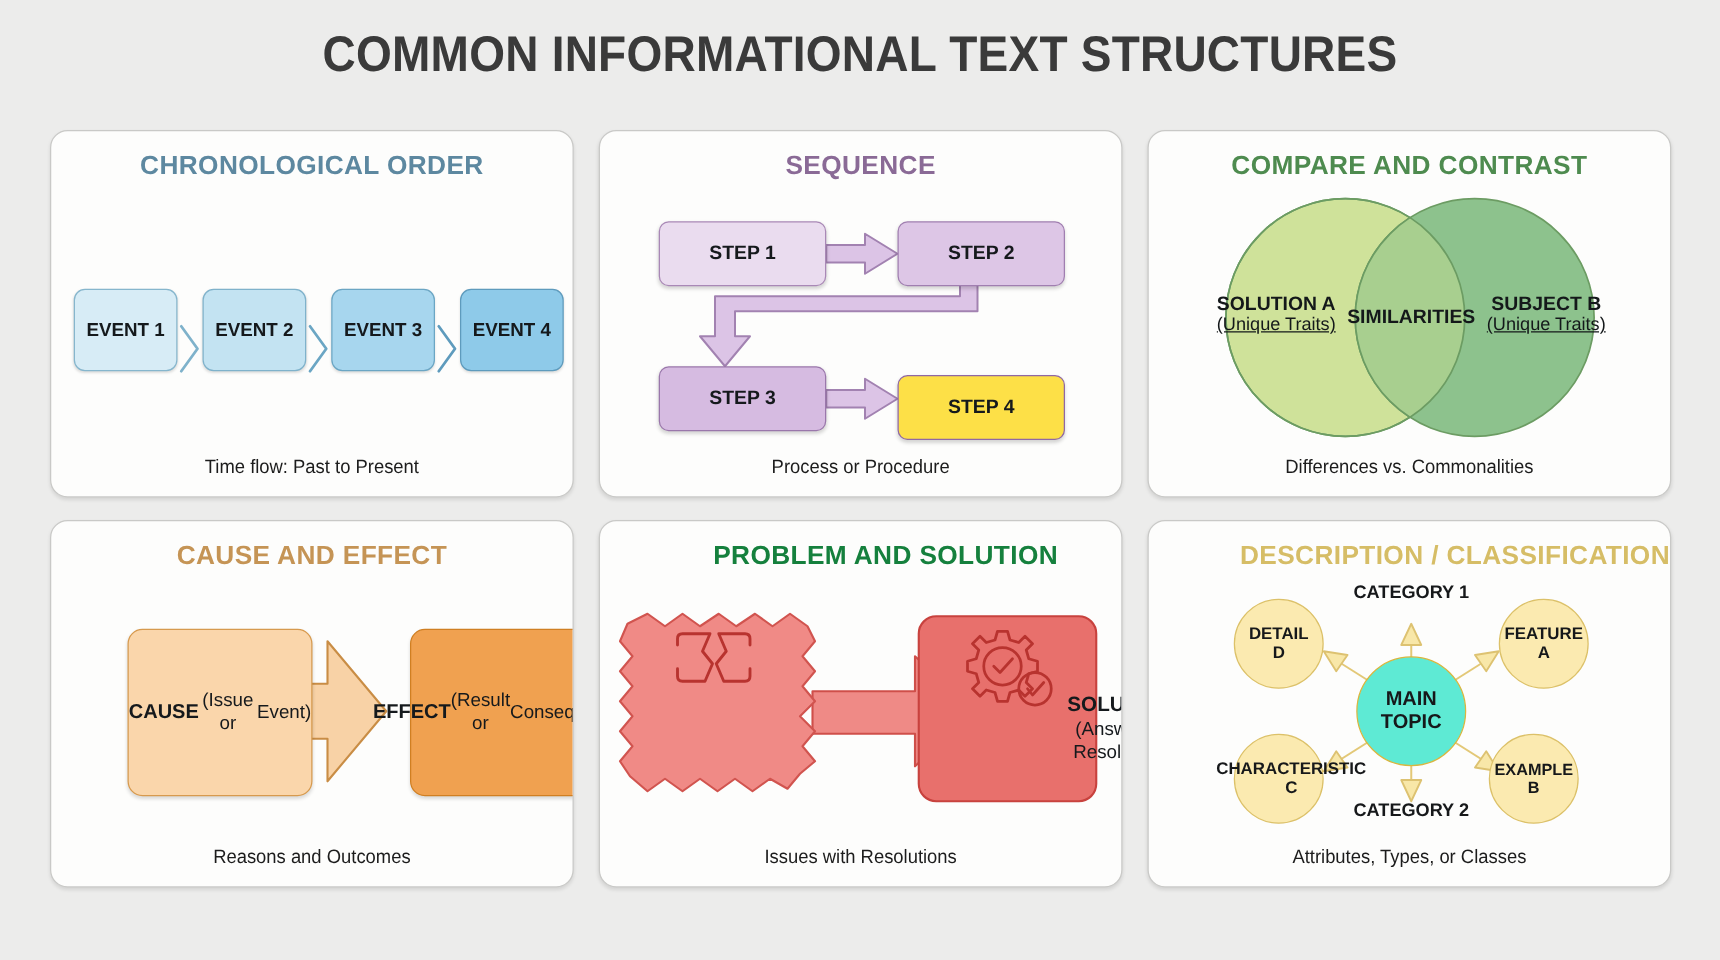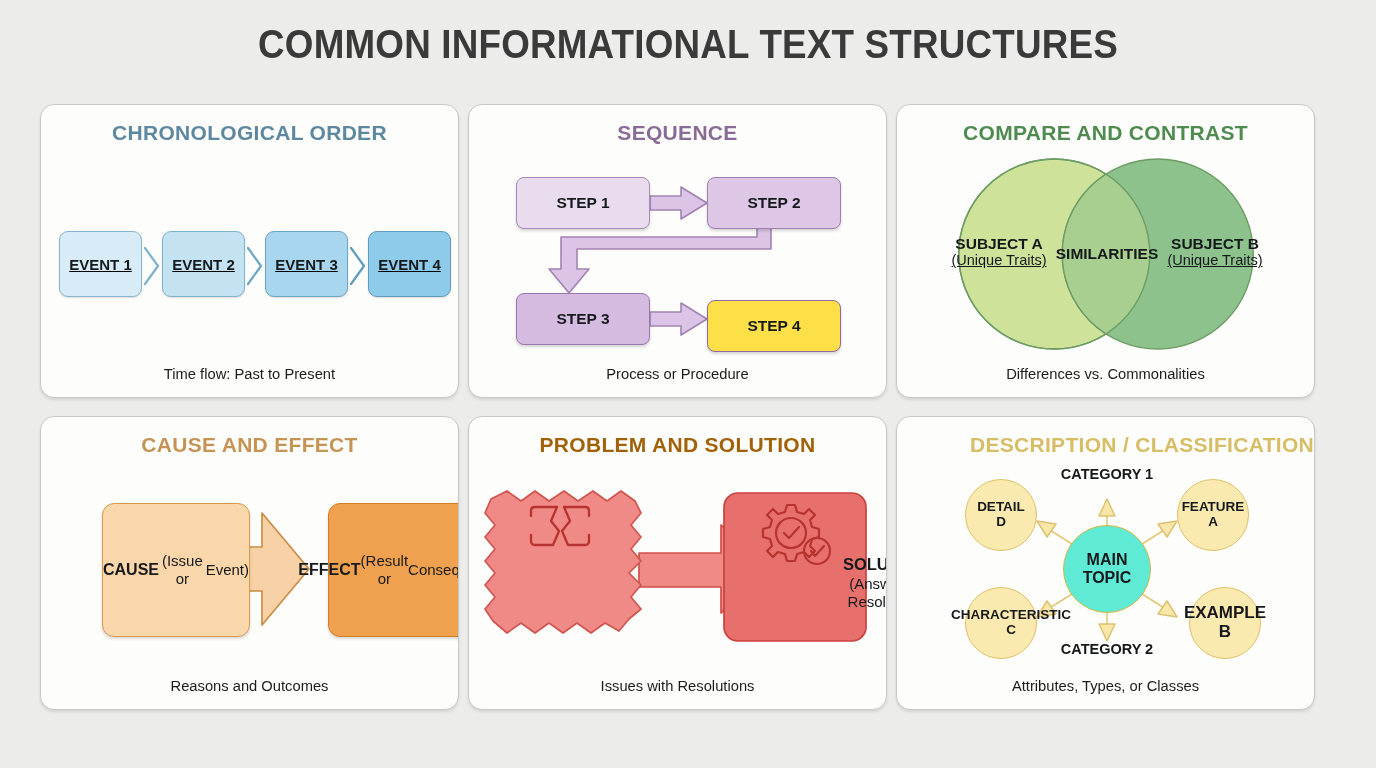"CHRONOLOGICAL ORDER" .grid { gap: 18px 9px -> 18px 20px }
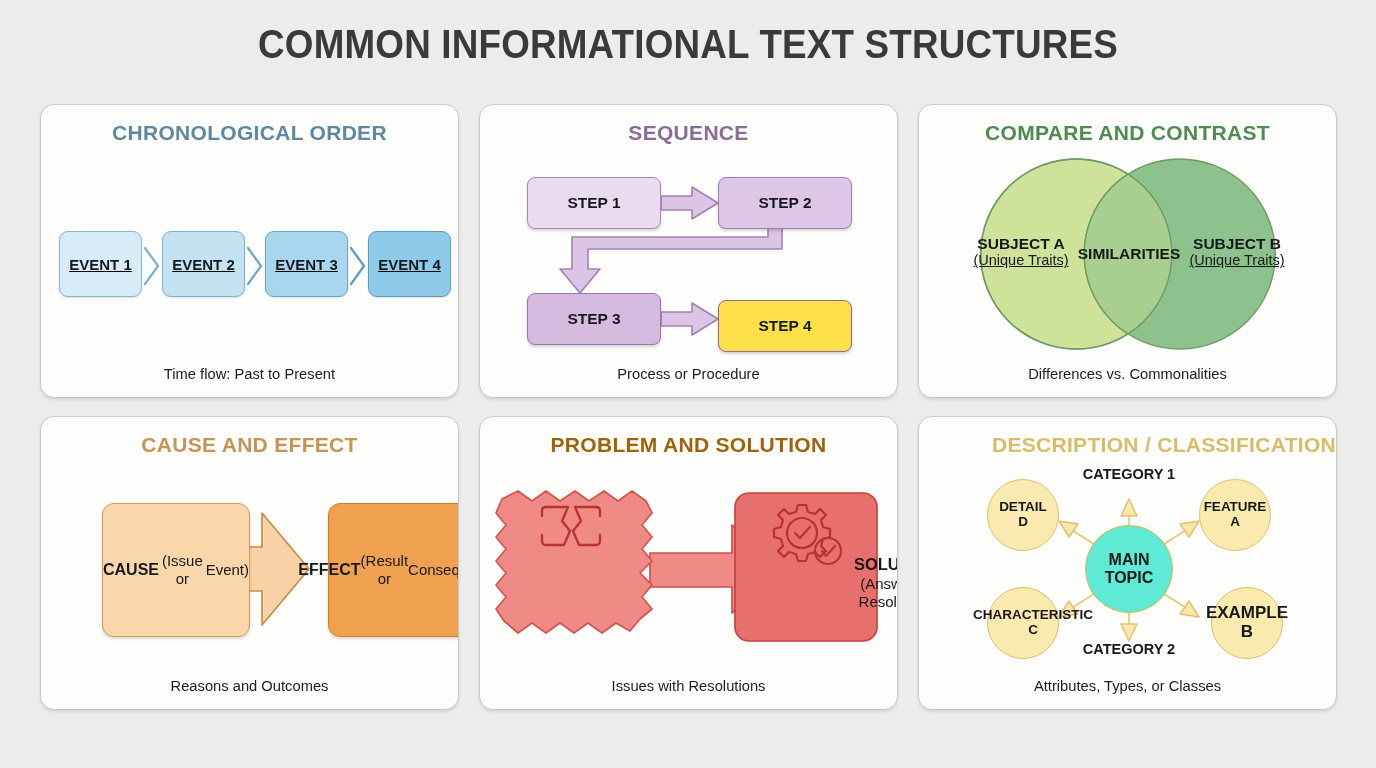"SUBJECT A" div.b { text: SUBJECT -> SOLUTION }
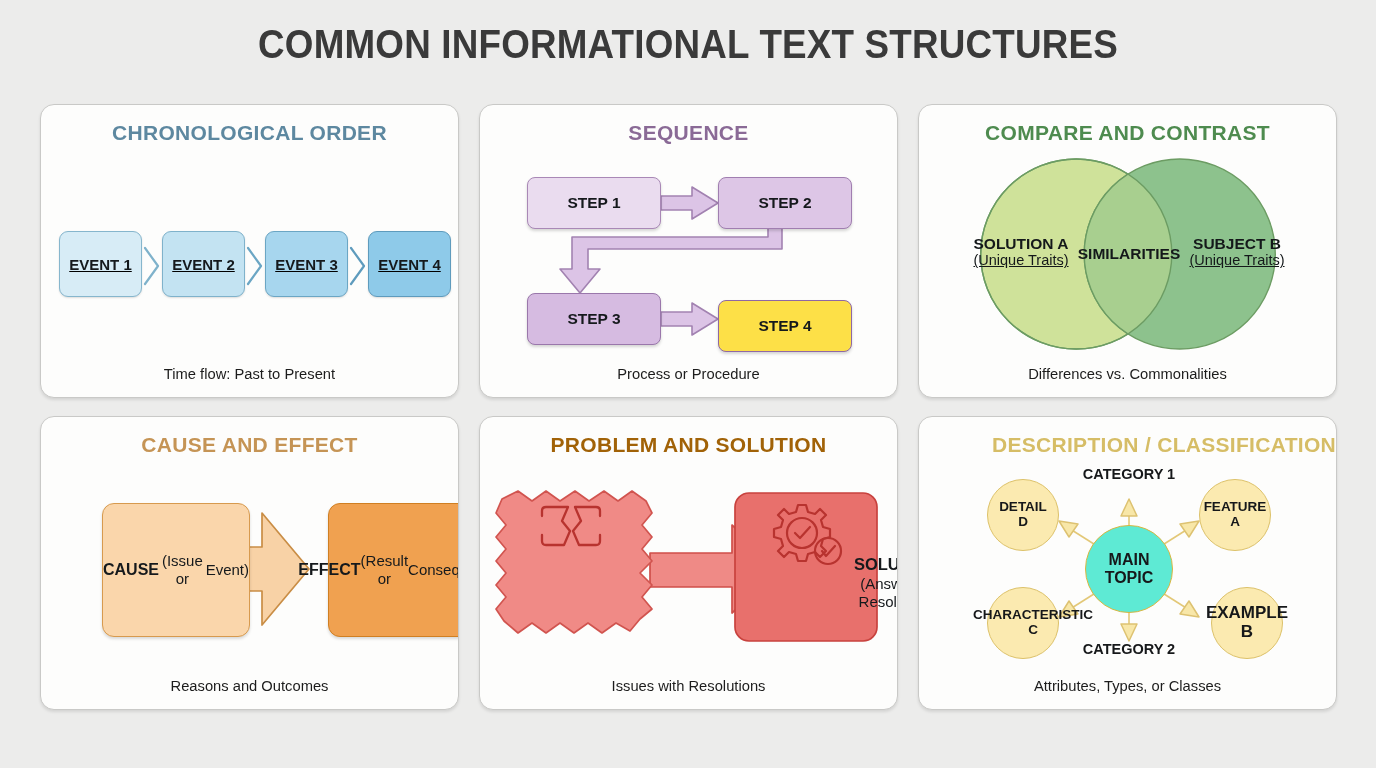"EVENT 1" .chrono-row { align-items: center -> flex-end; text-decoration: underline -> none }
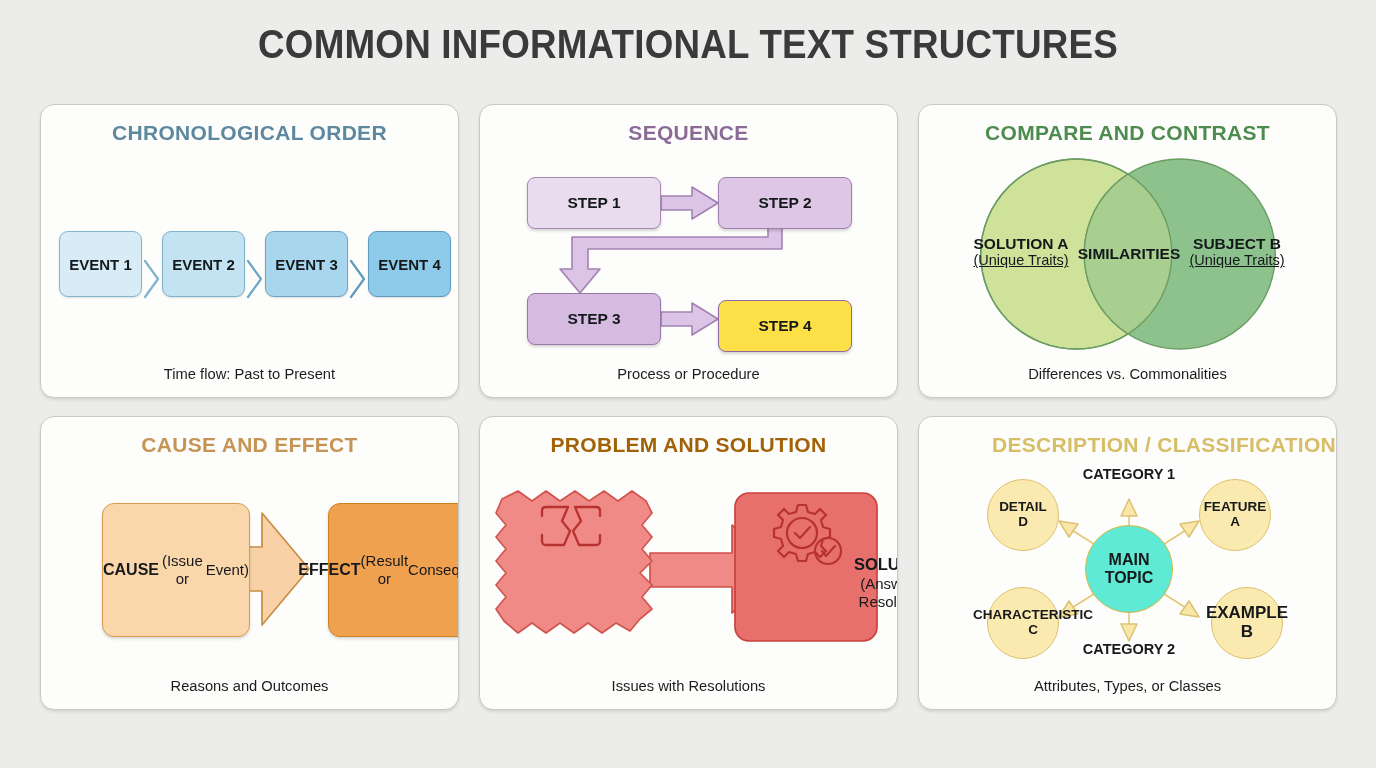"PROBLEM AND SOLUTION" div.card-title { color: #a16207 -> #15803d; padding-left: none -> 20px }
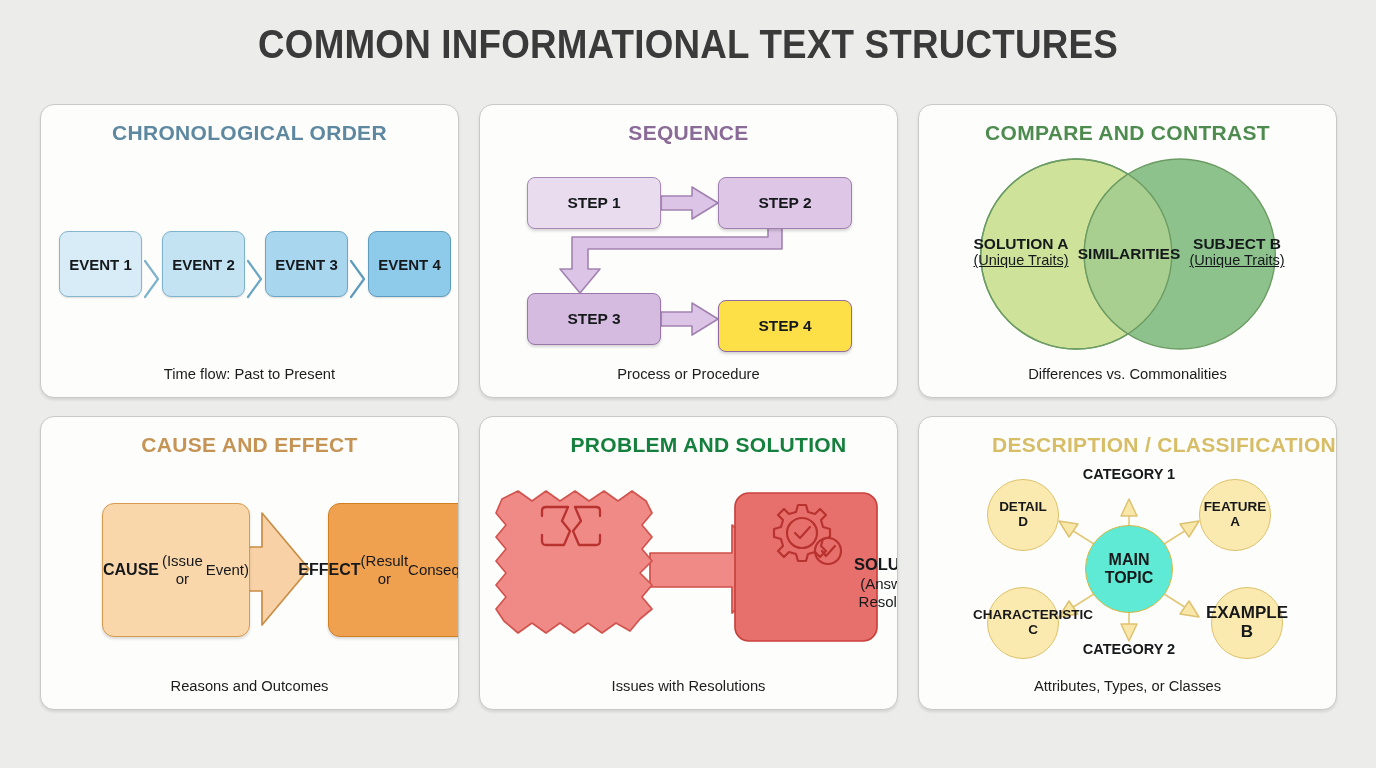"EXAMPLE" div.node { font-size: 17px -> 13px; left: 292px -> 272px }
